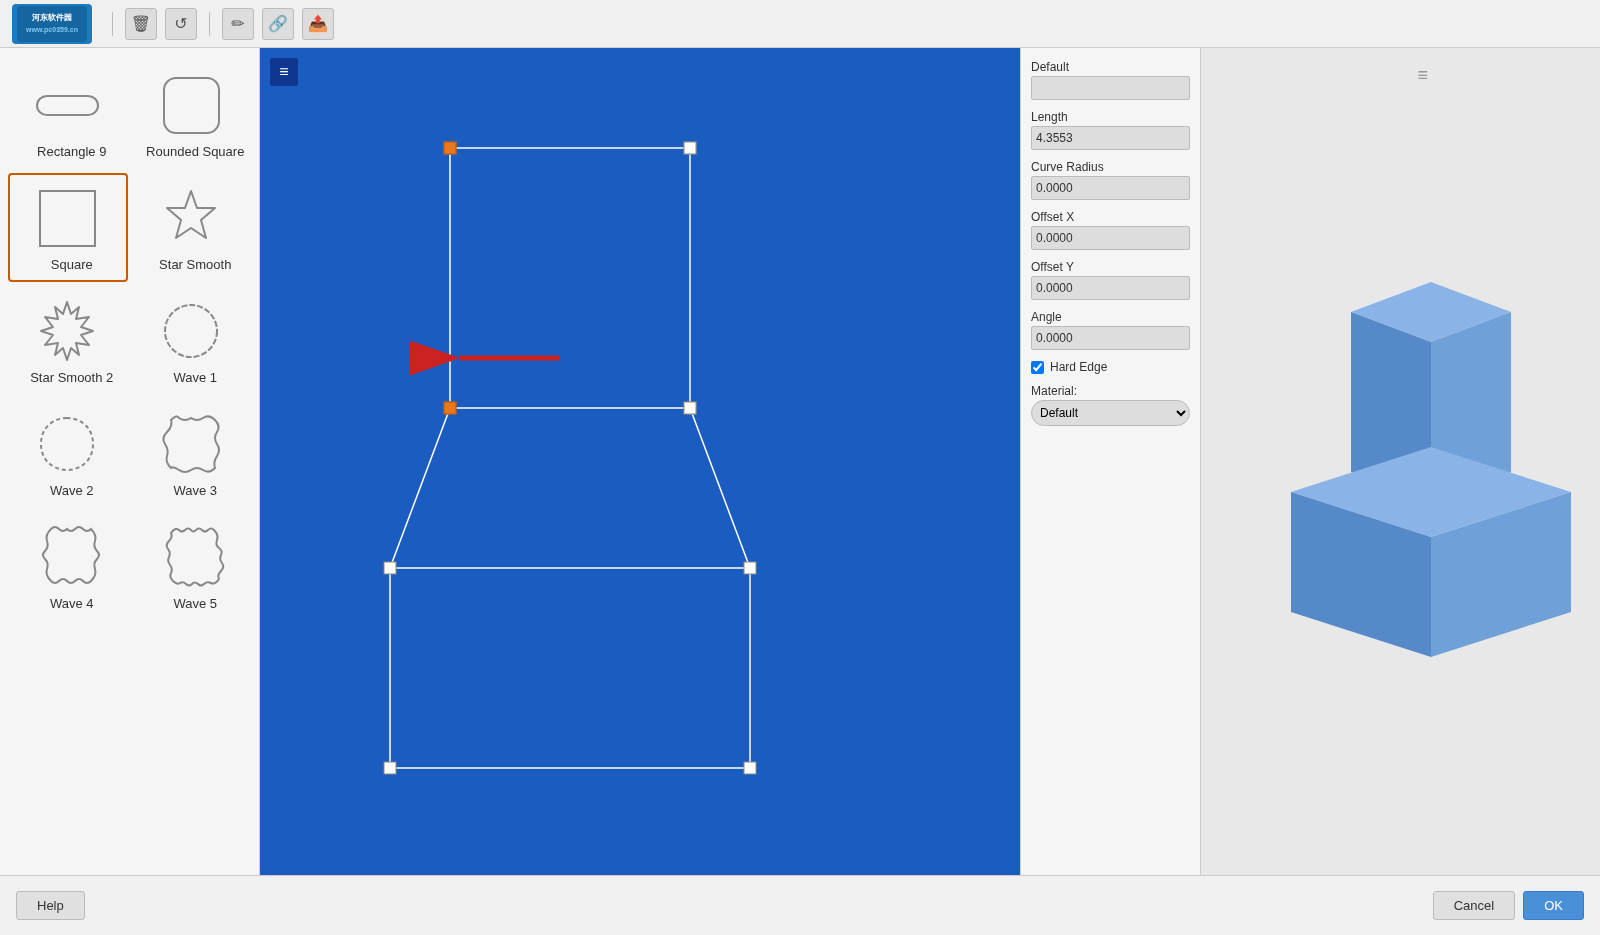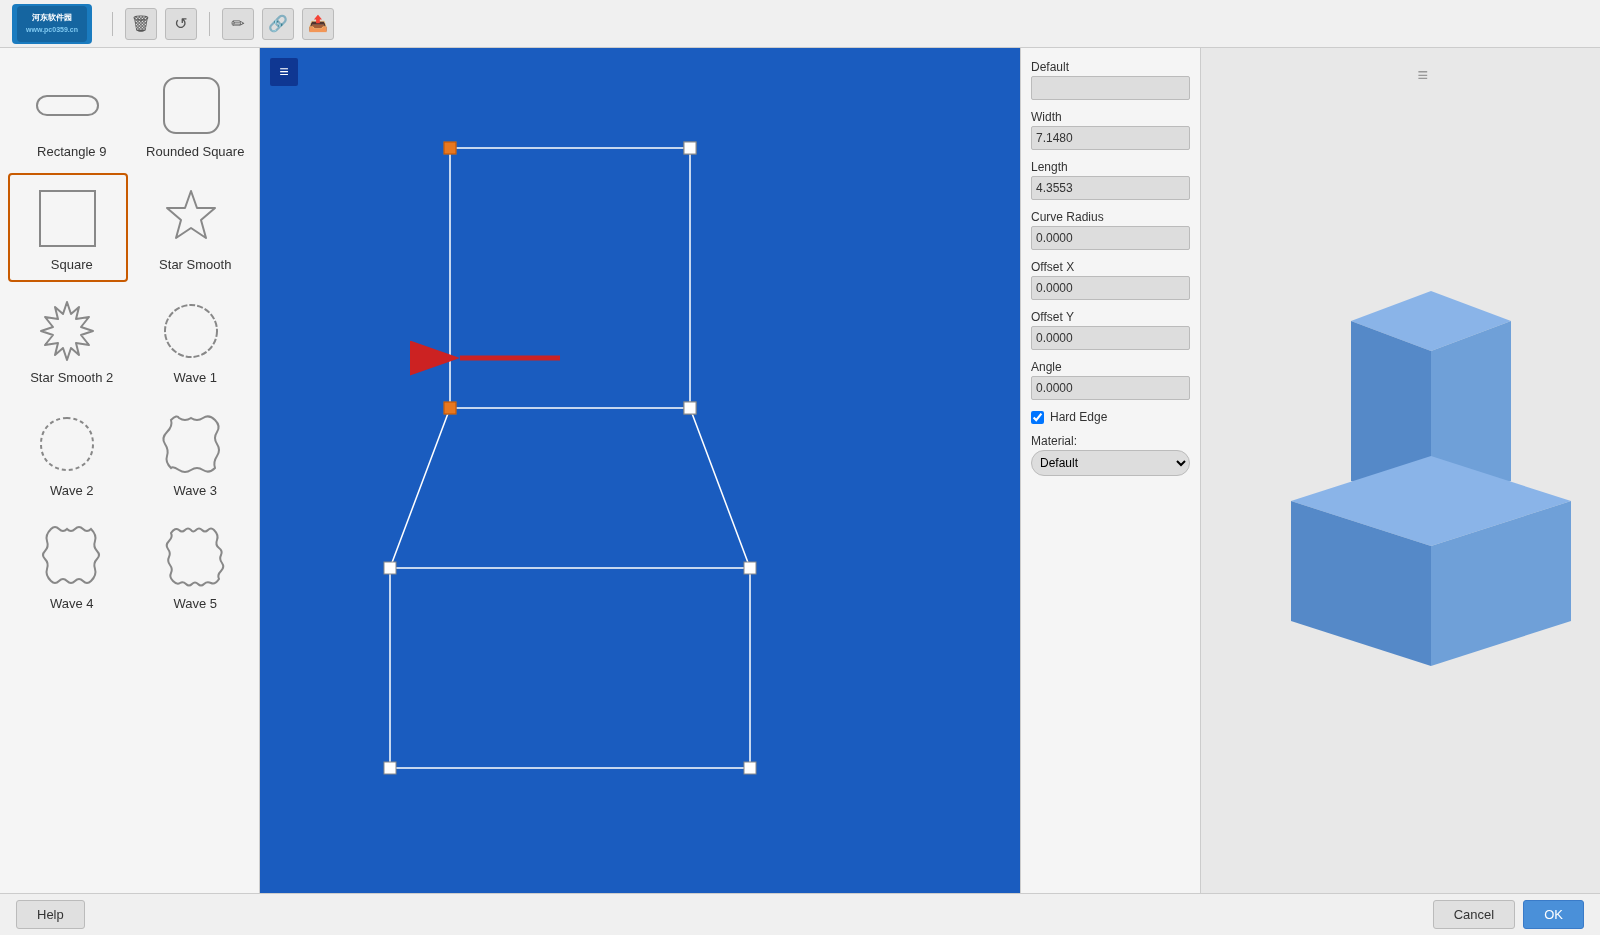"Width" div.prop-row { html: <div> <span>Width</span> <input> </div> -> none }
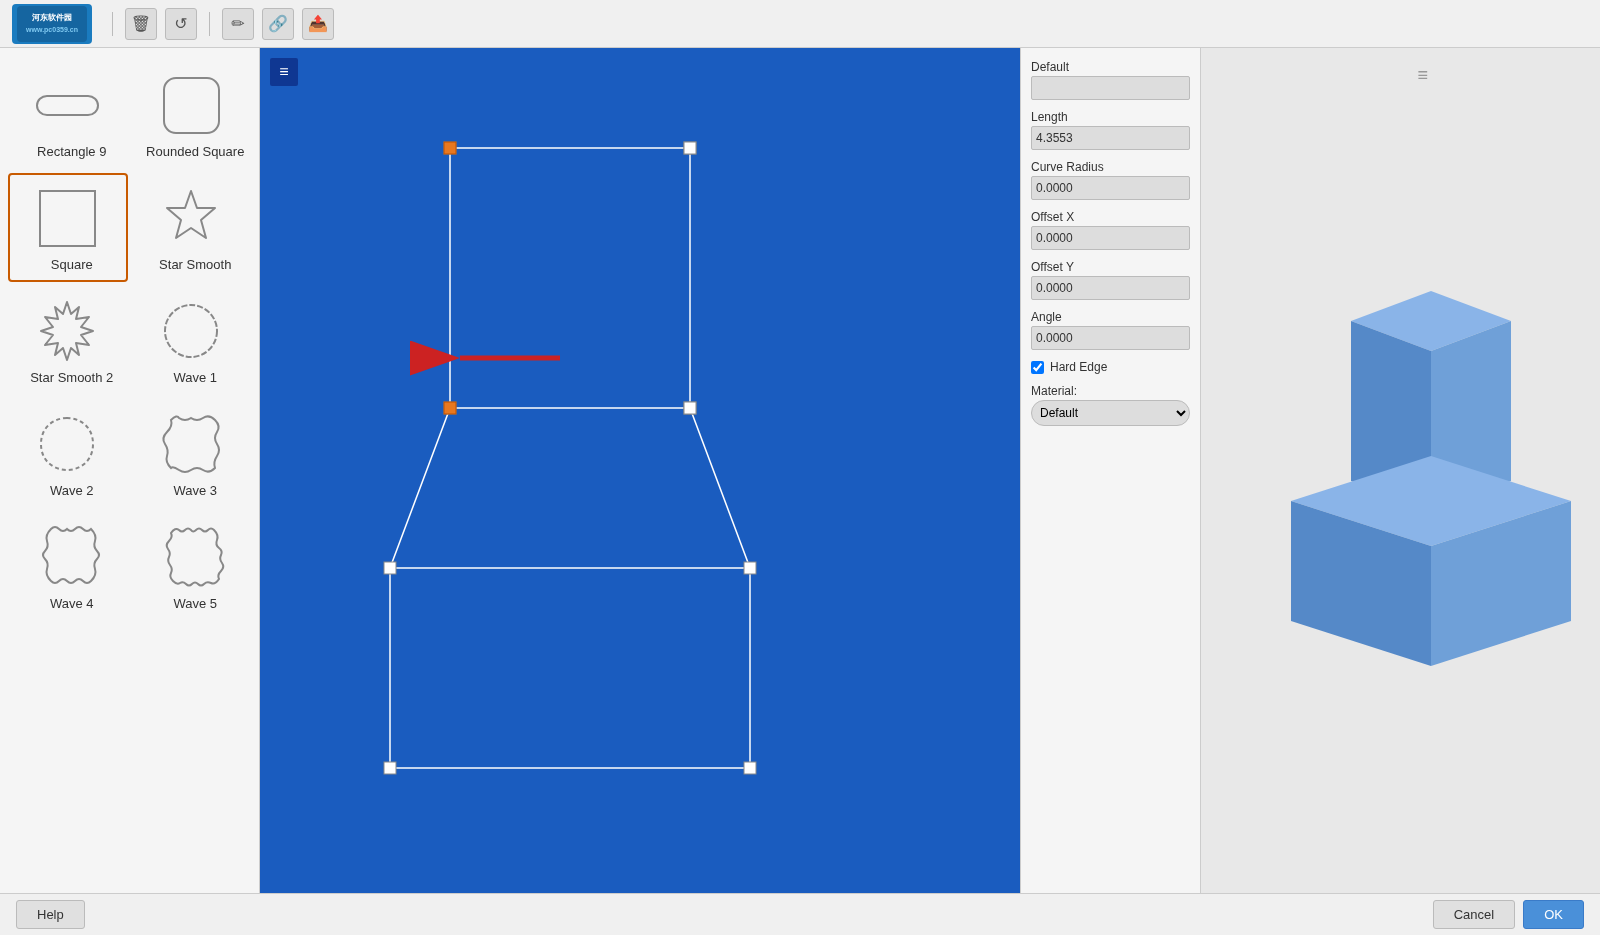"Help" .bottom-bar { height: 42px -> 60px }
